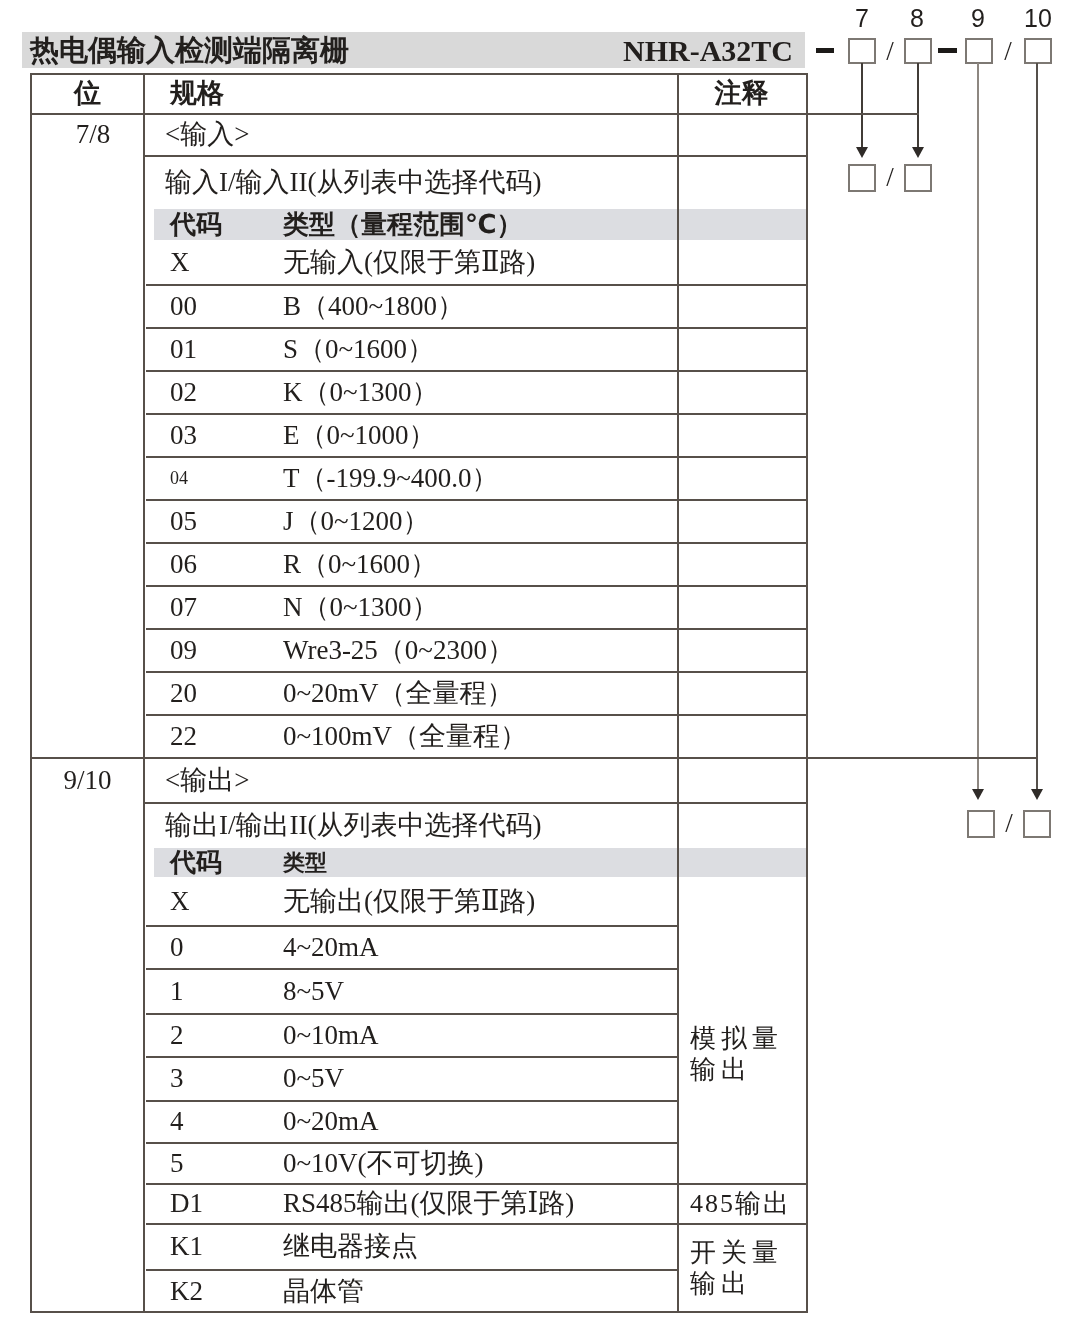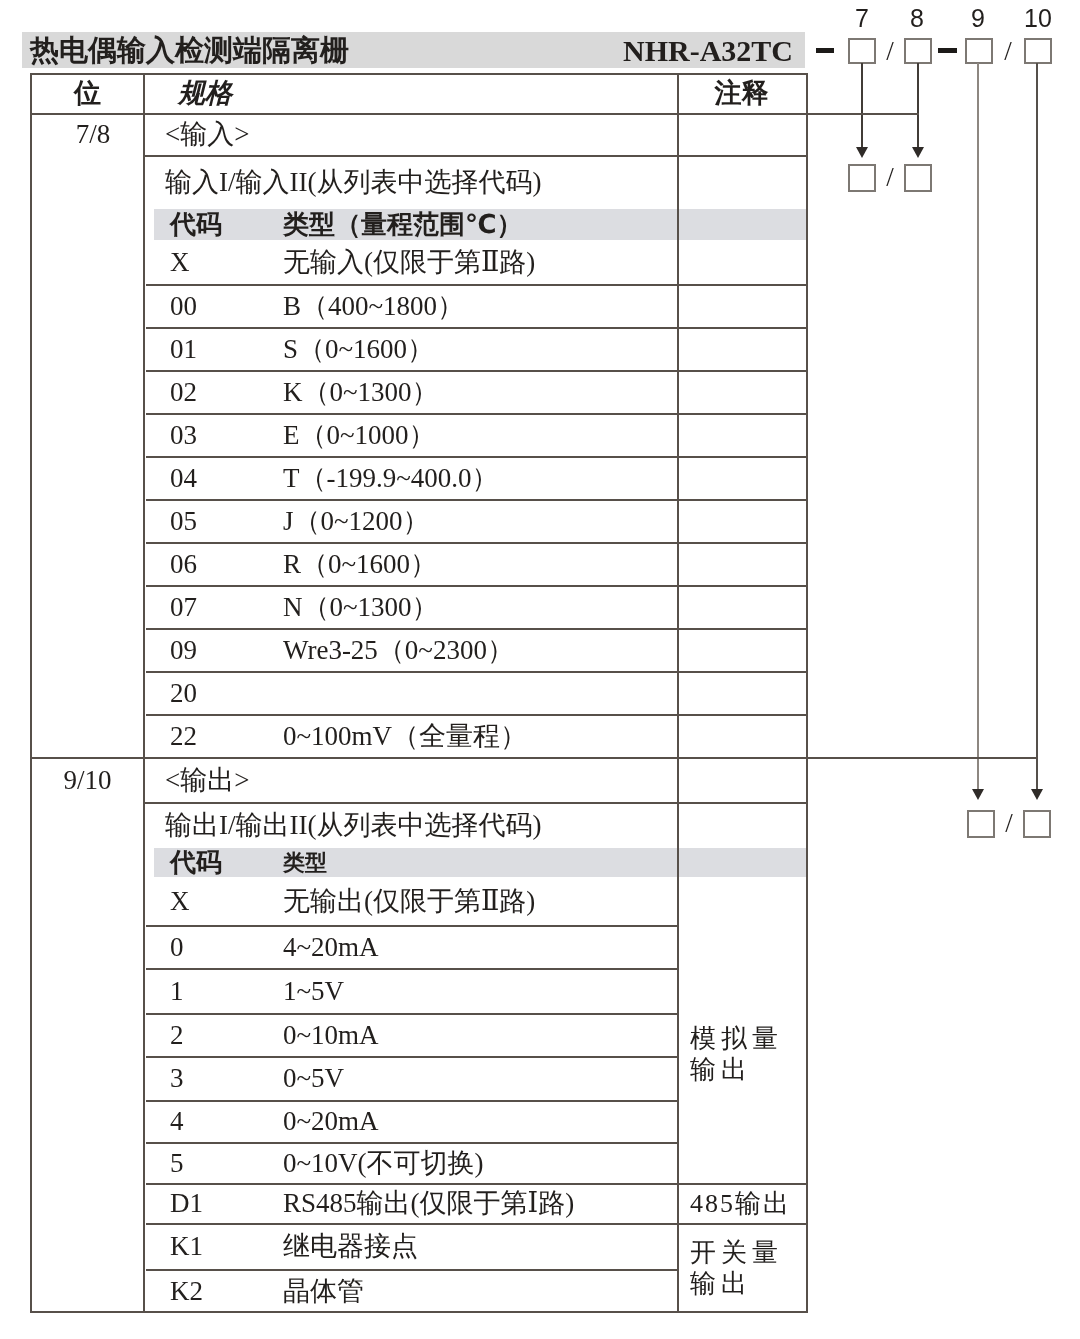"规格" div.t { font-style: italic -> none; left: 178px -> 170px }
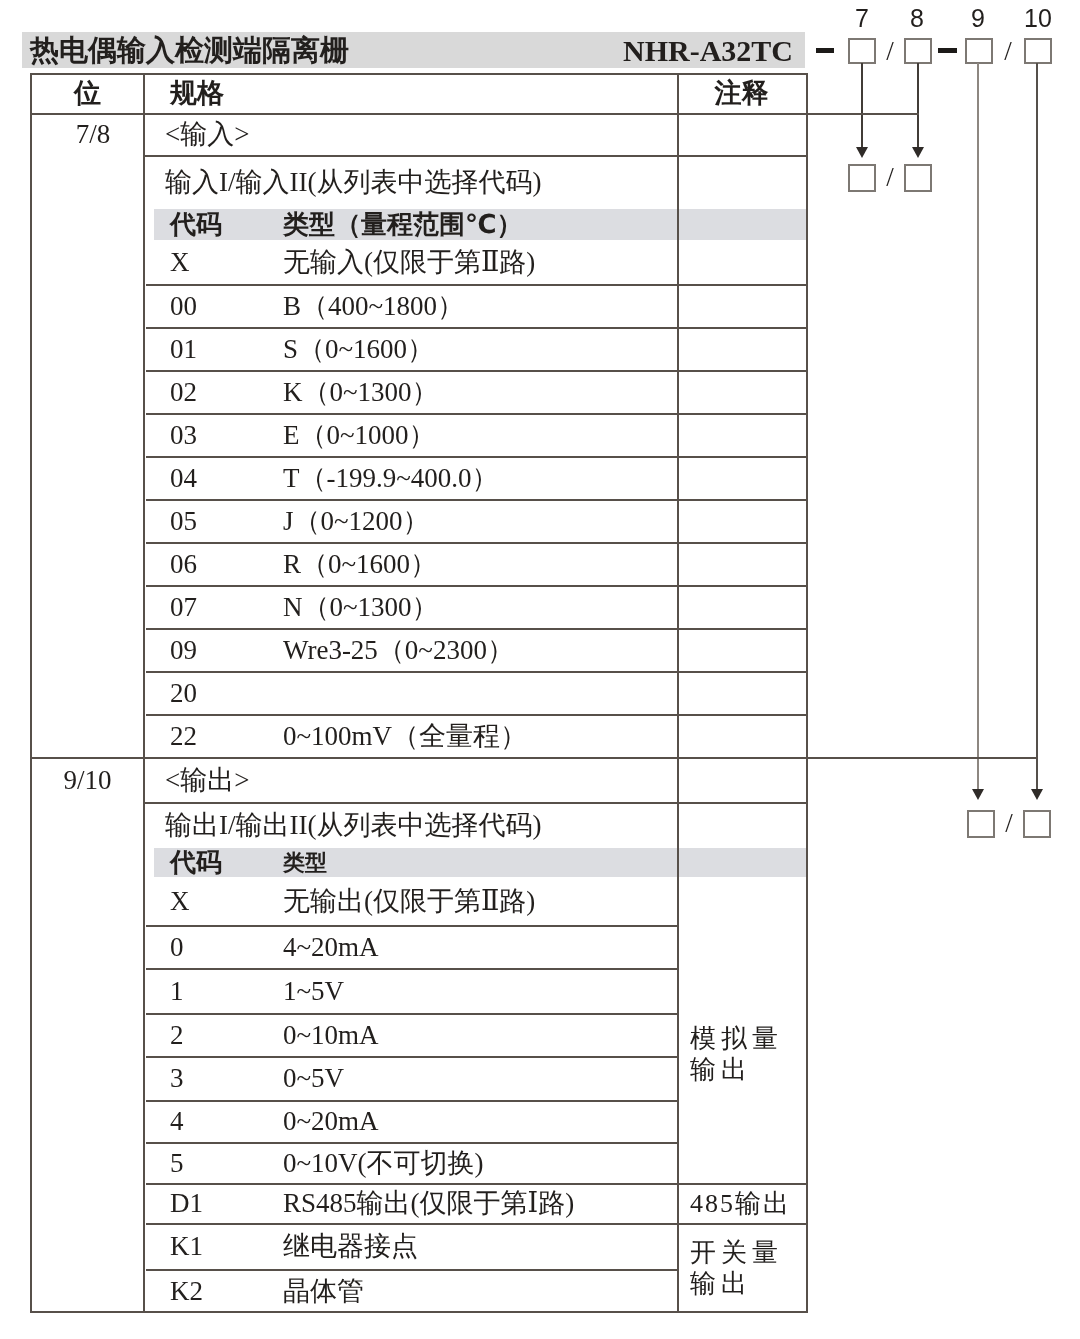"04" span.t { font-size: 27px -> 18px }
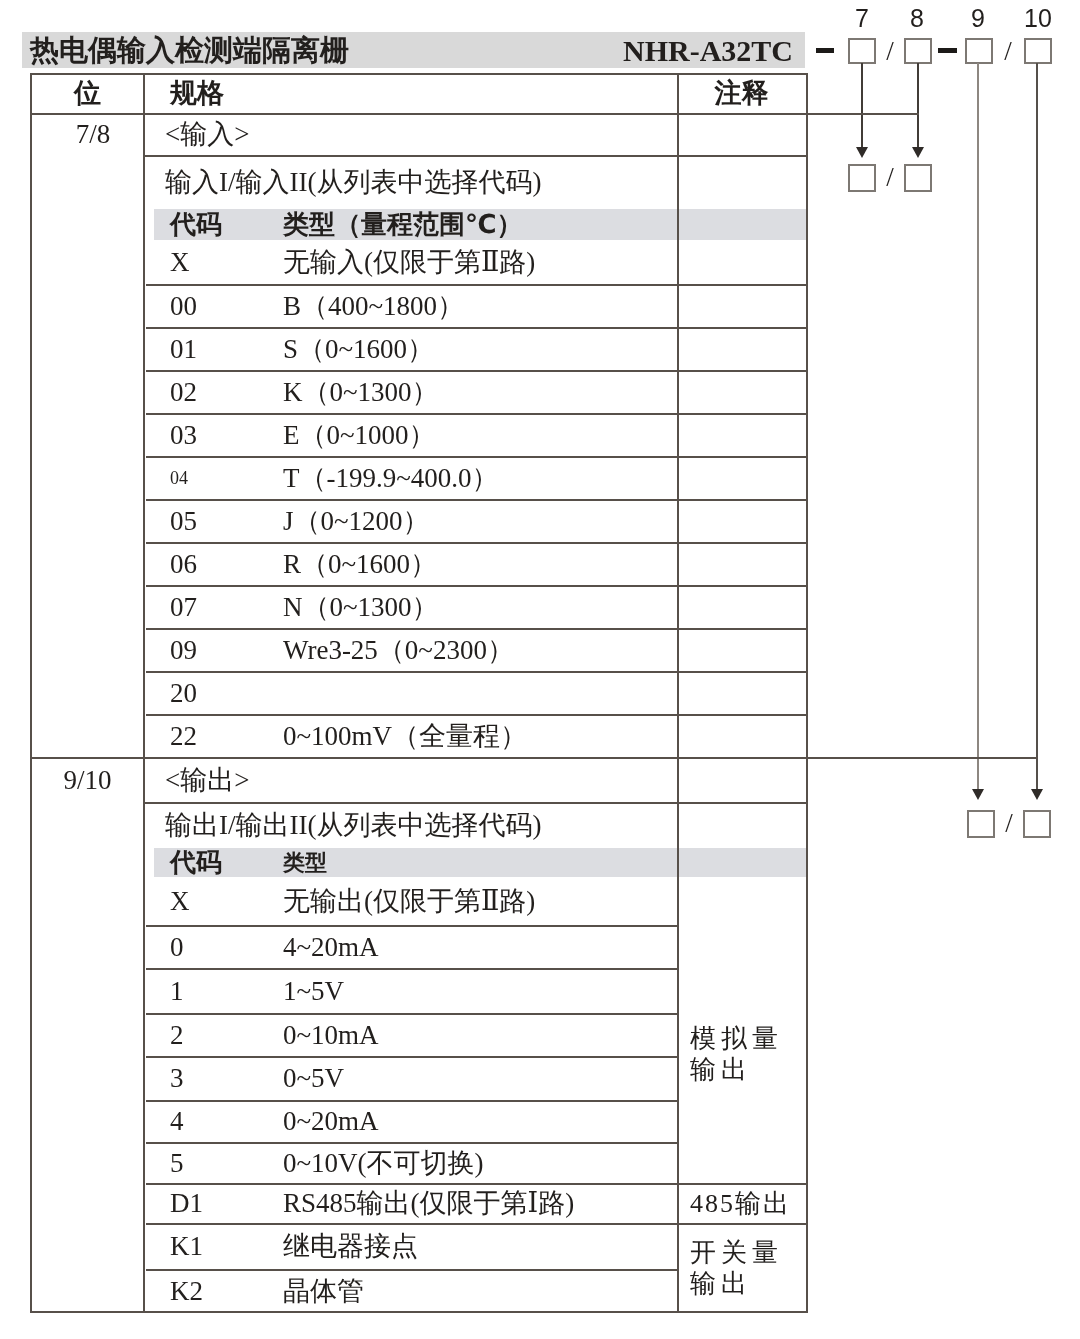"0~20mV（全量程）" span.t { html: none -> <span>0~20mV（全量程）</span> }
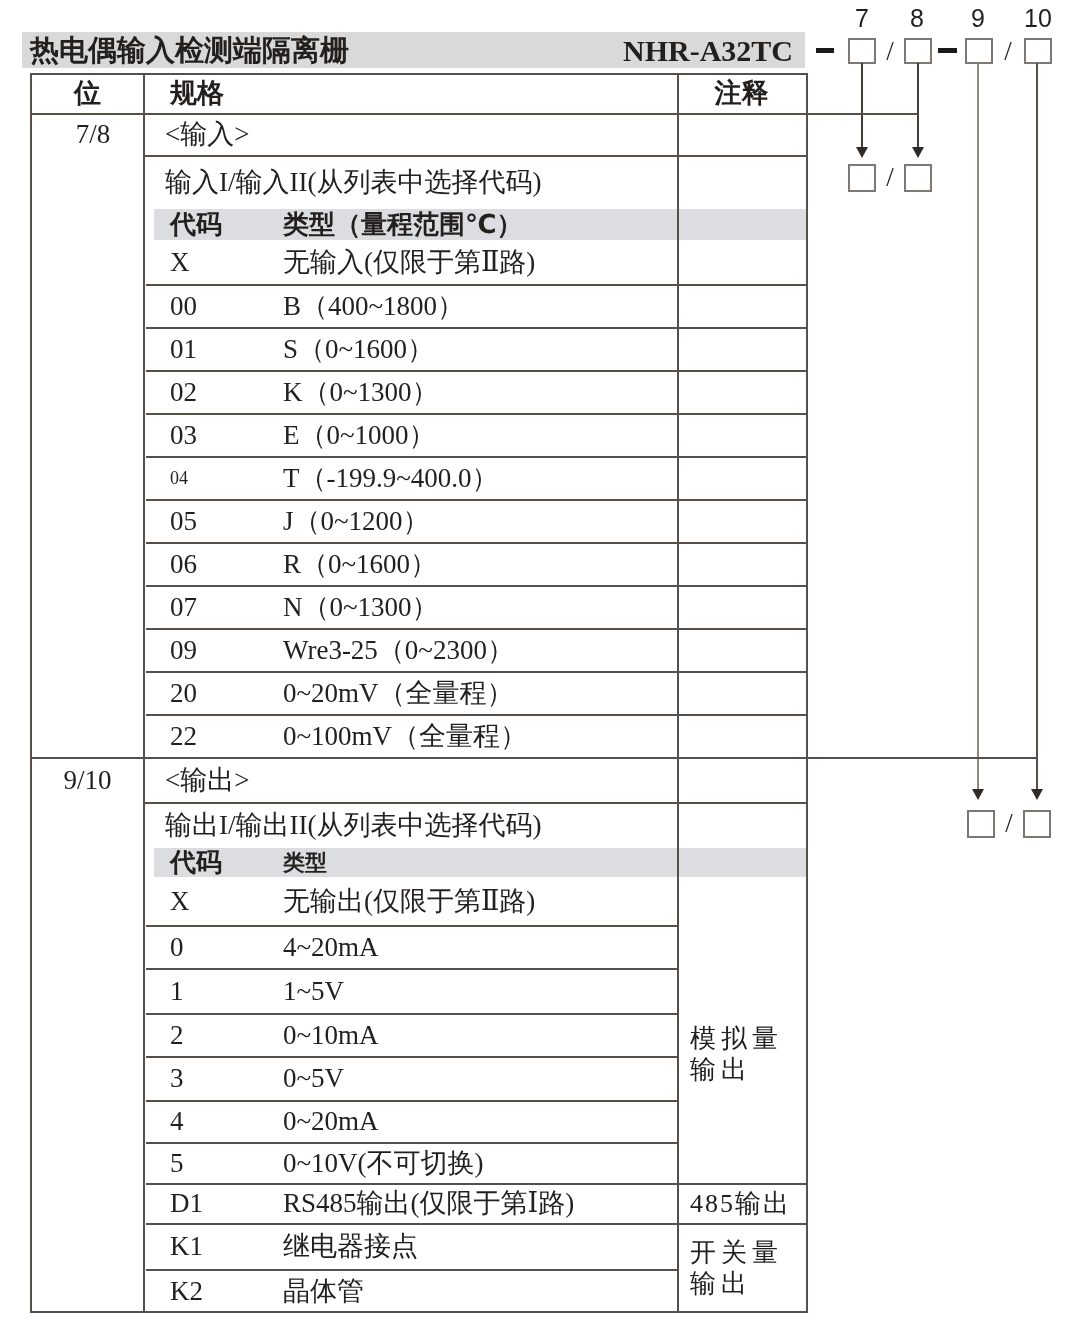"1~5V" span.t { text: 1 -> 8 }
